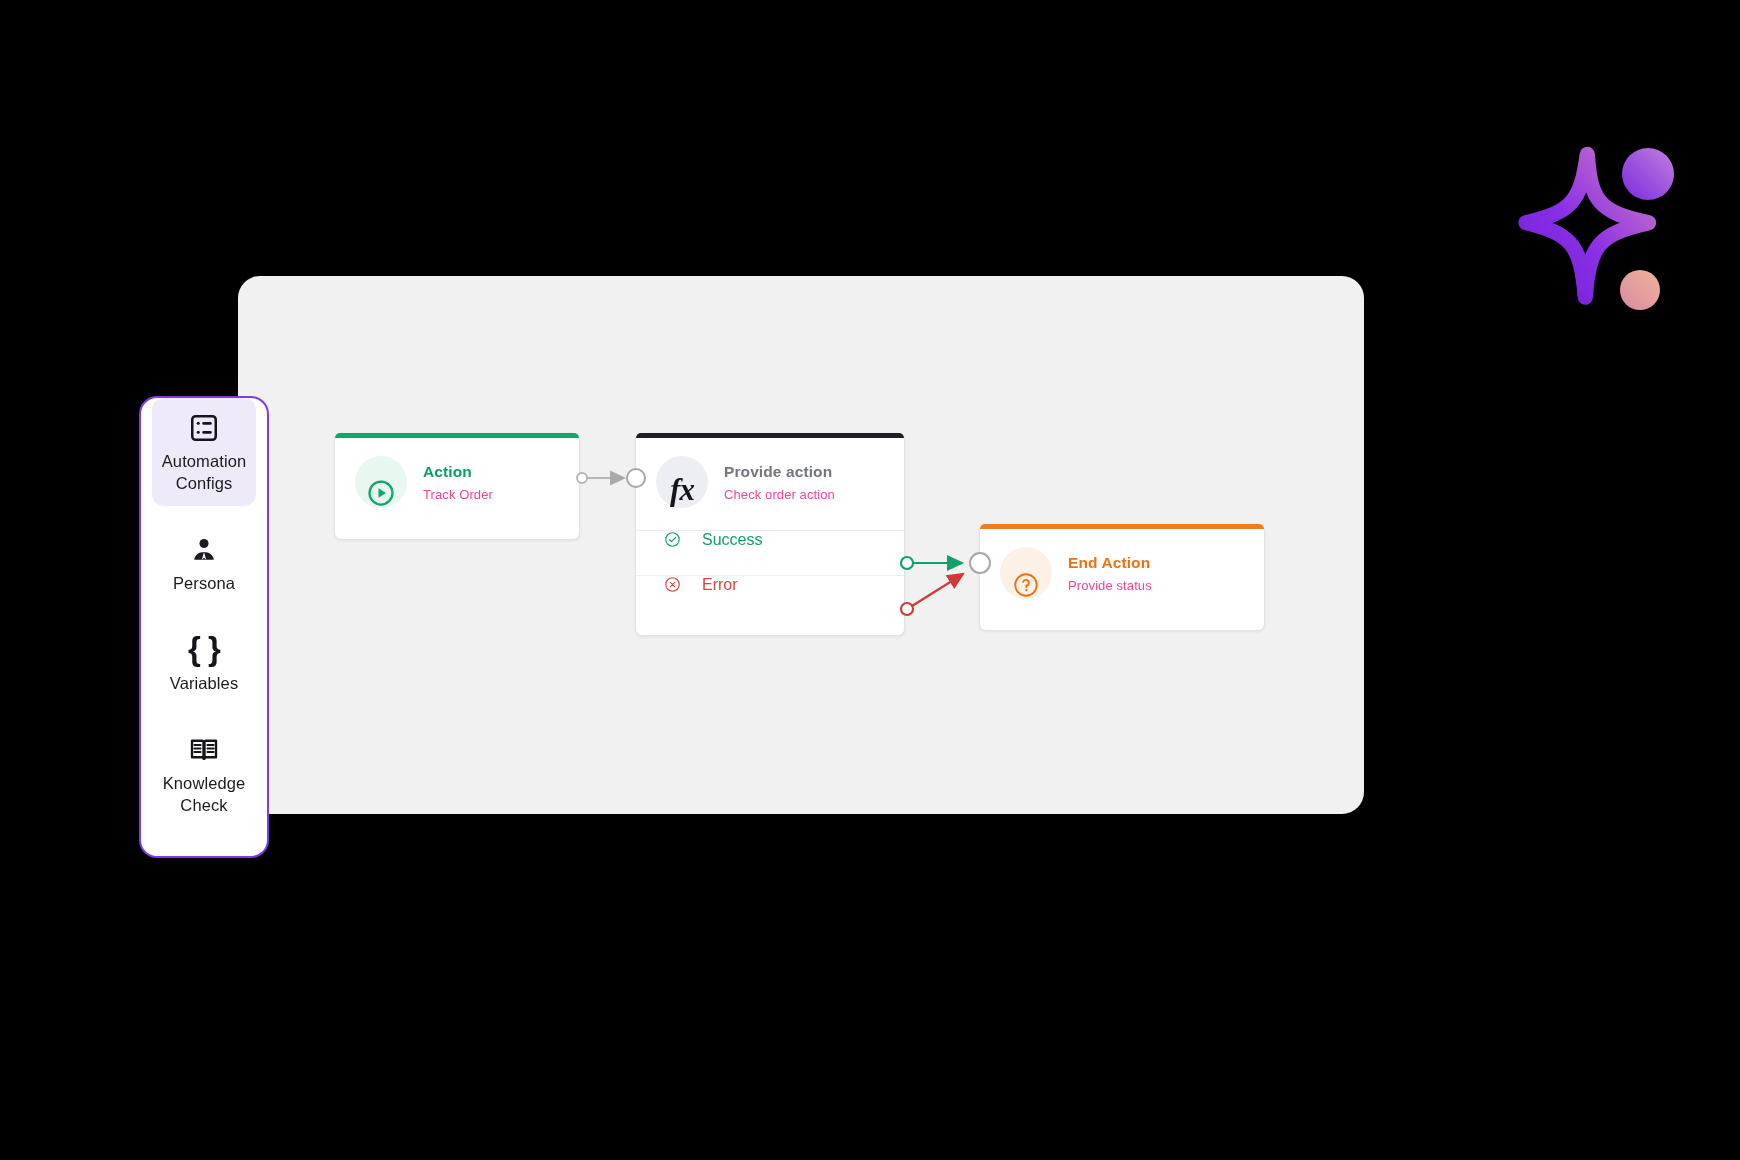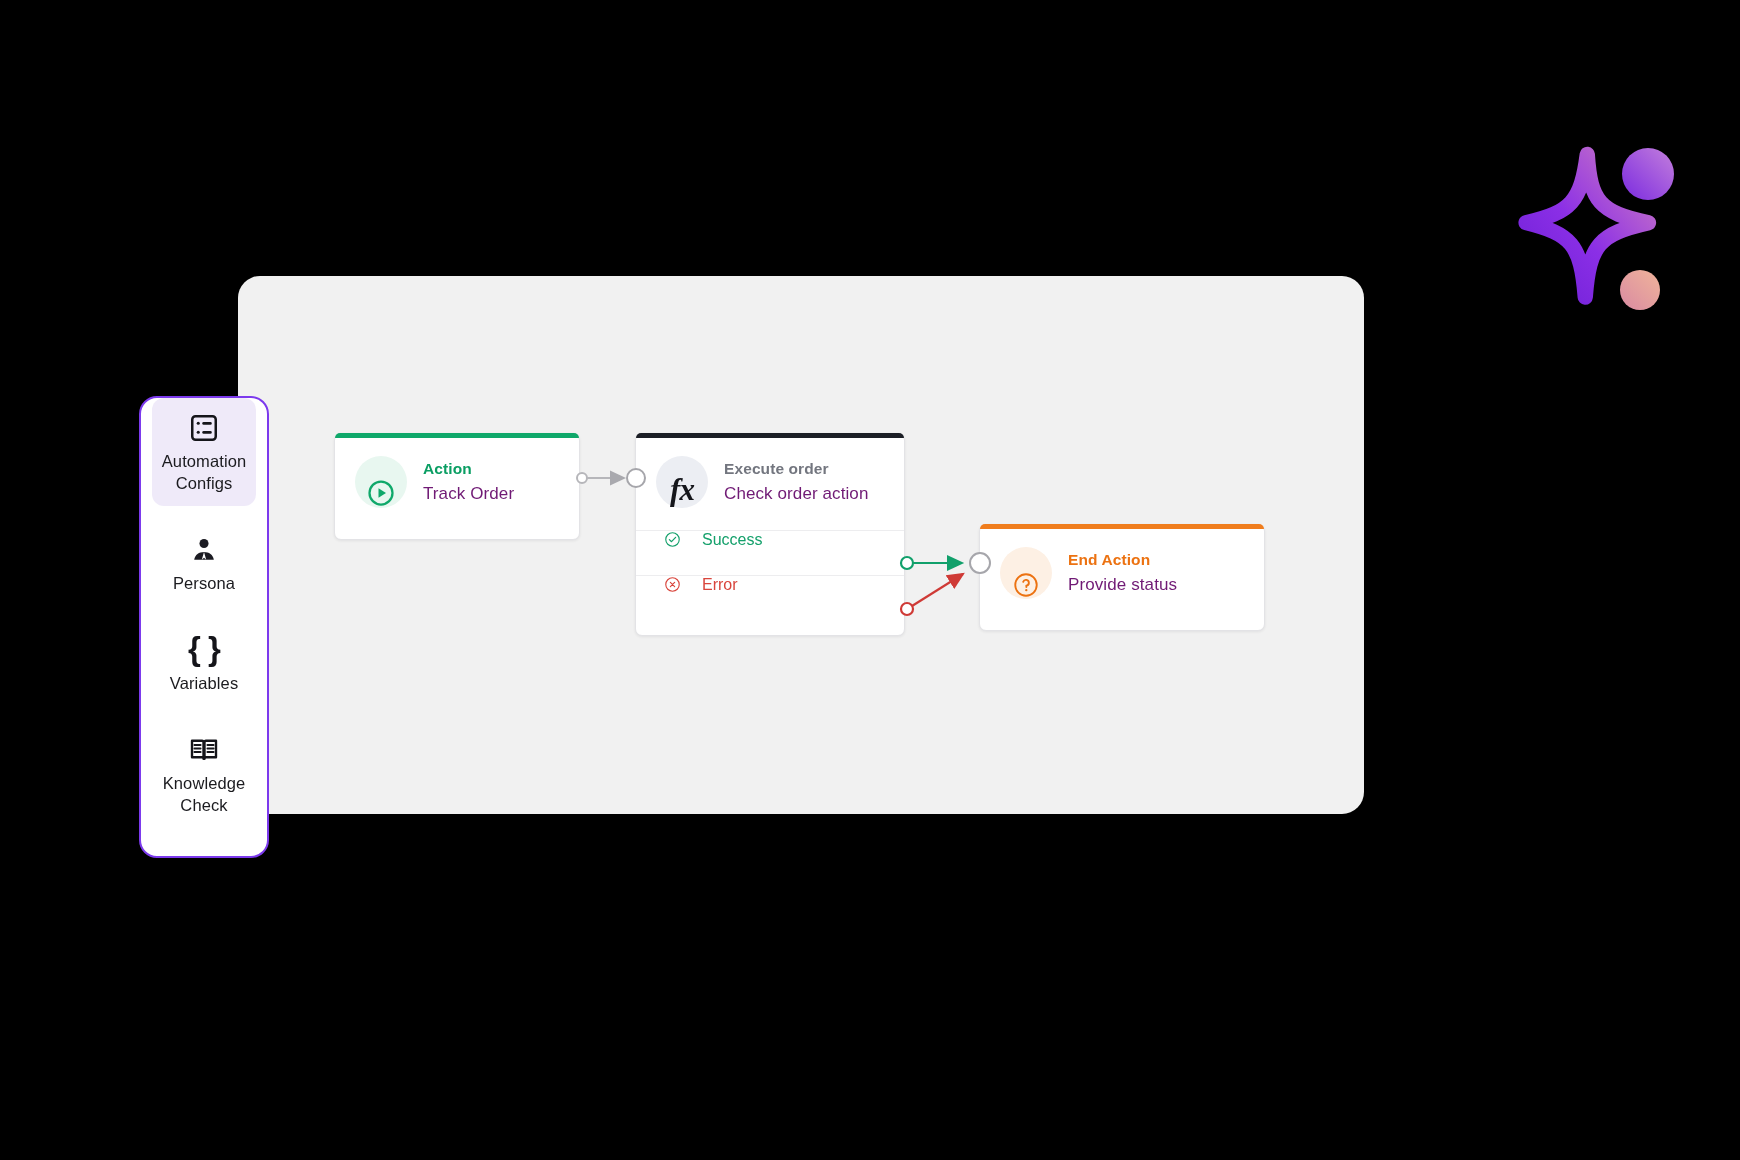"Execute order" span.node-kicker { text: Execute order -> Provide action }
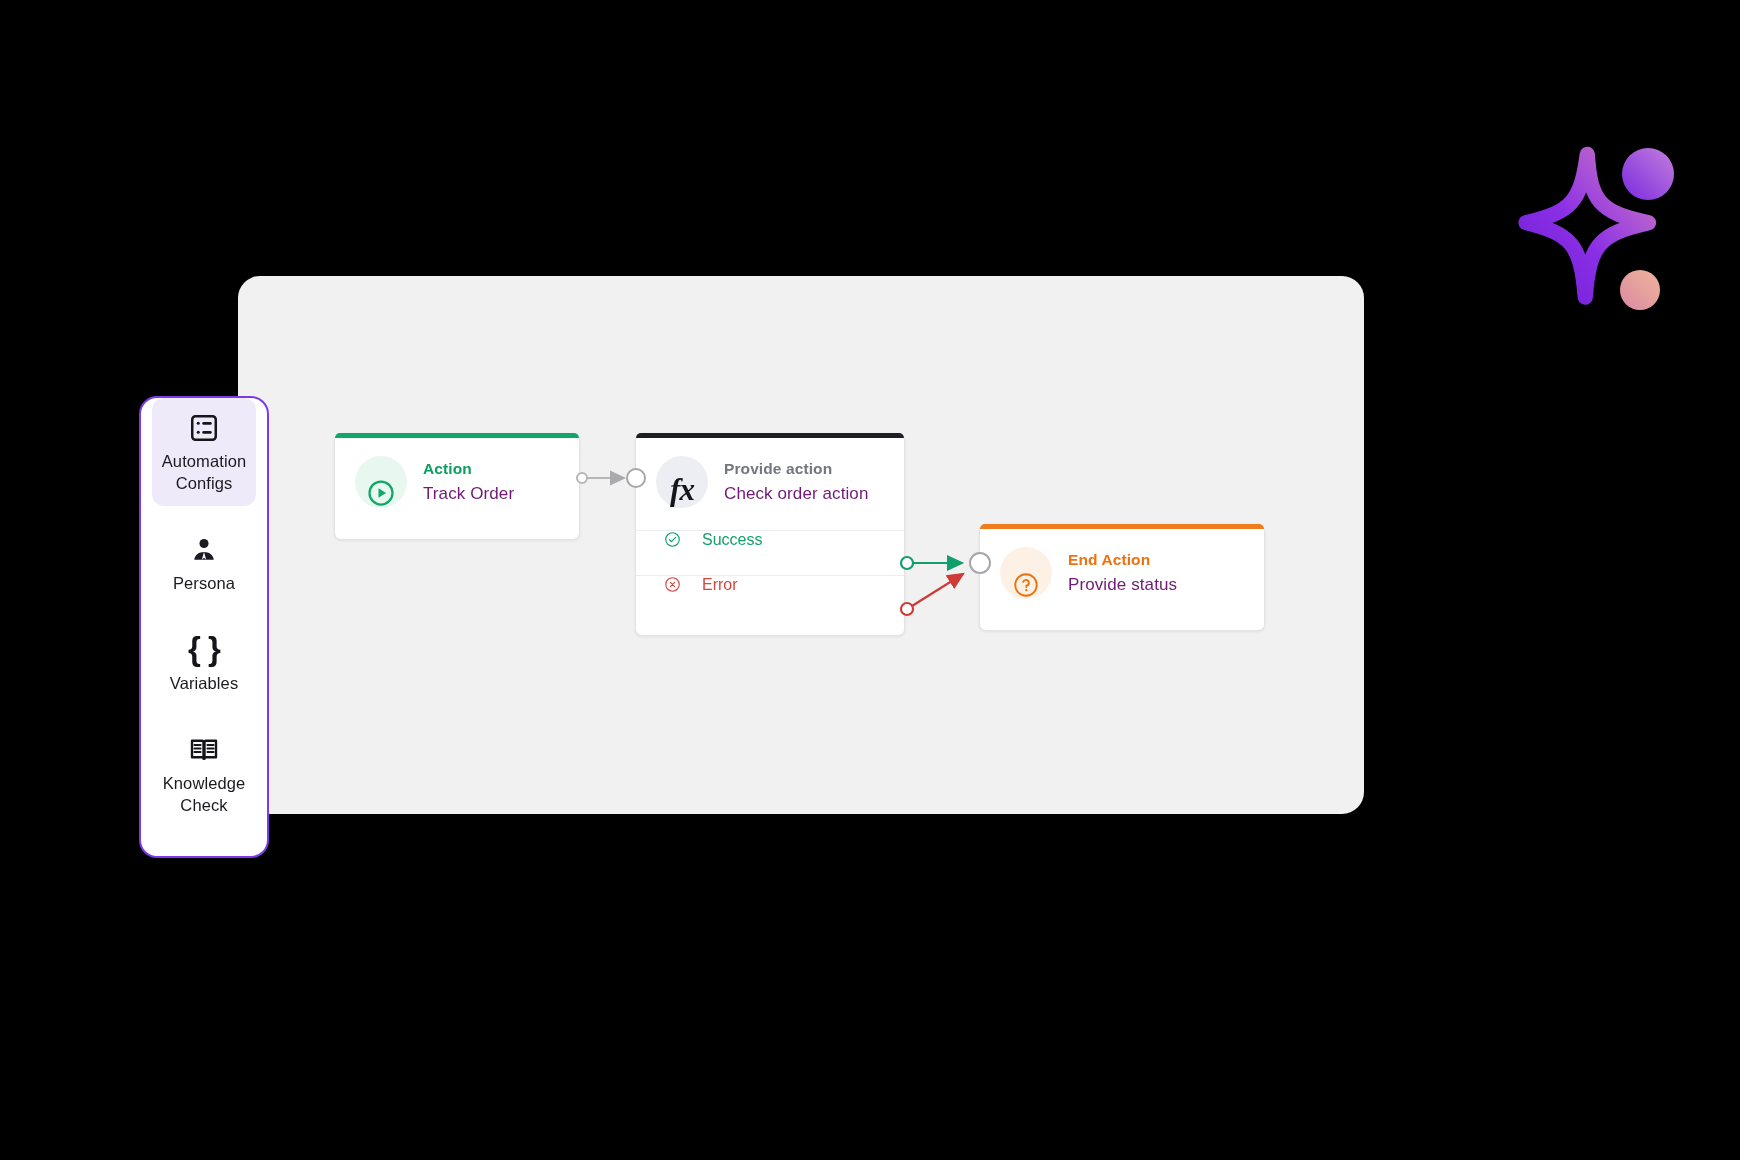"Track Order" .node-title { color: #701a75 -> #ec4899; font-size: 17px -> 13px }
